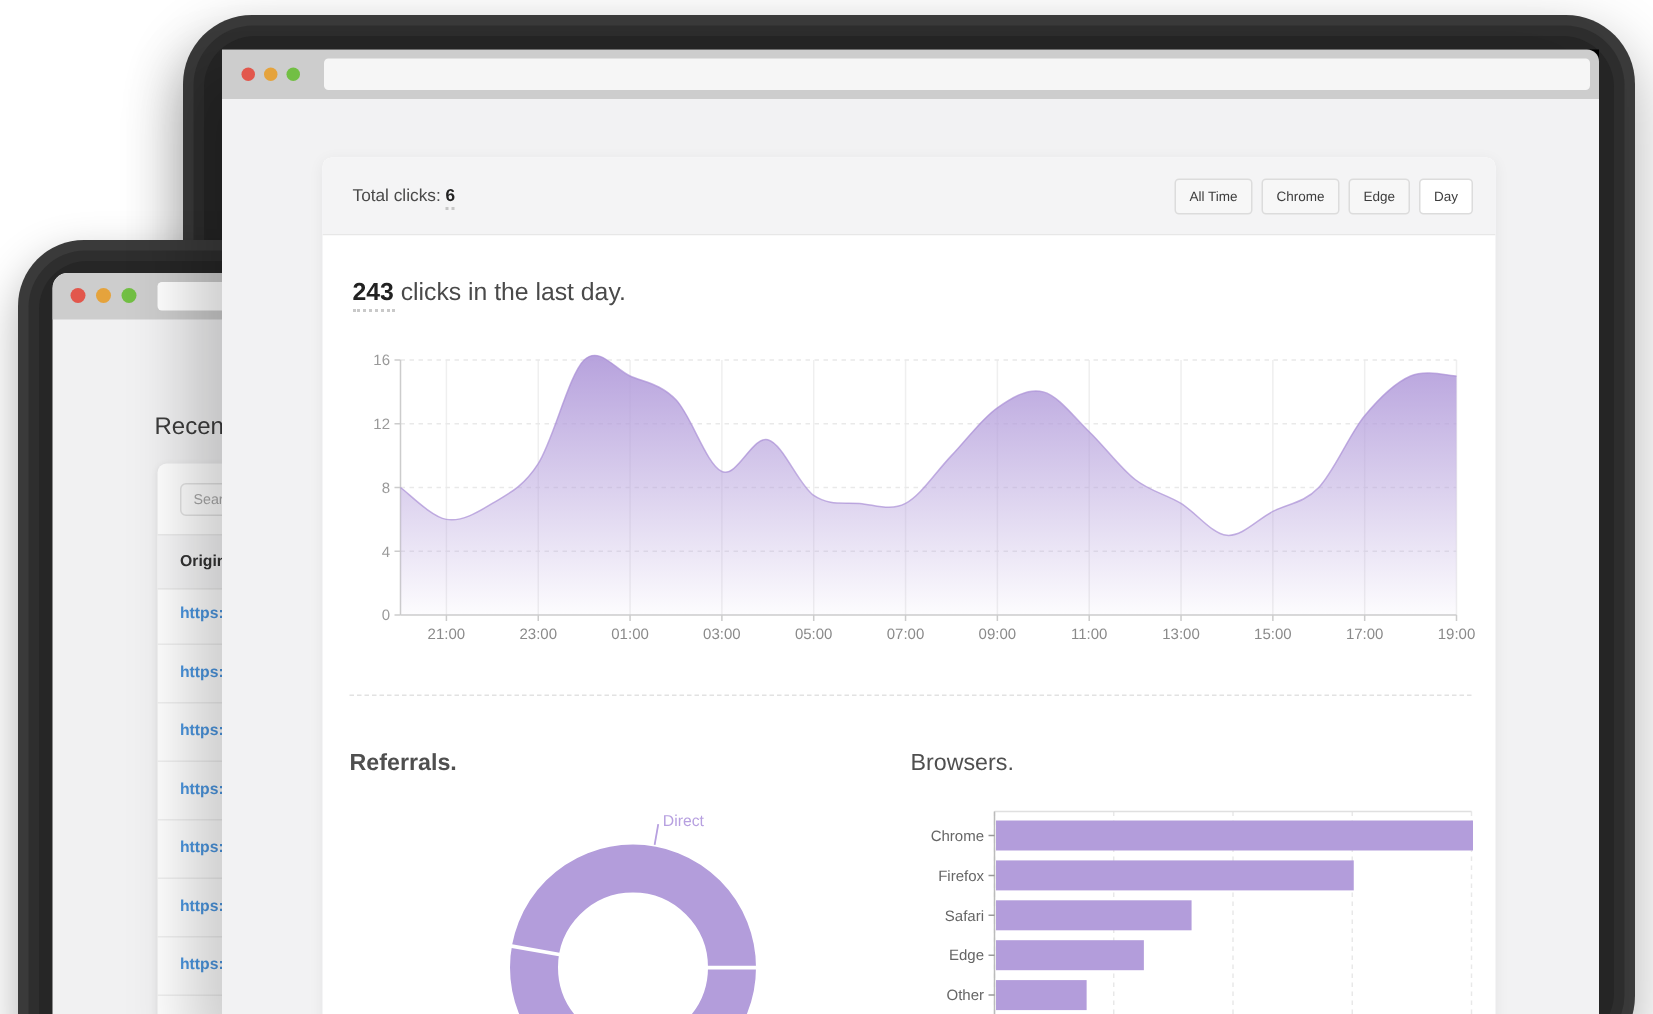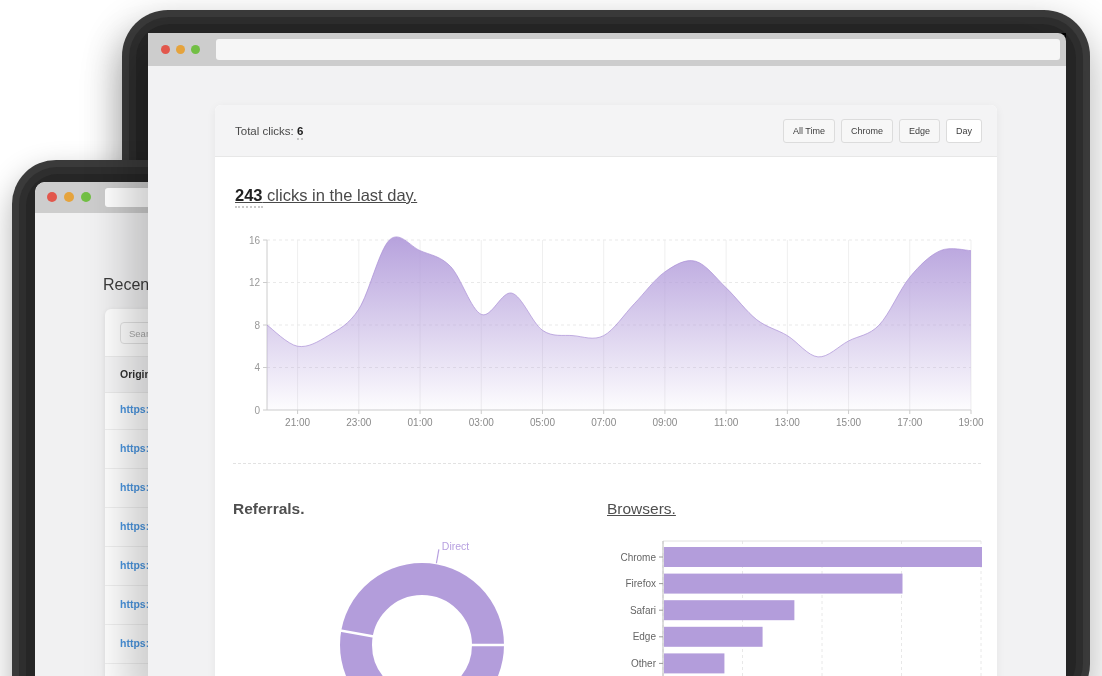"243 clicks in the last" #headline { text-decoration: underline -> none }
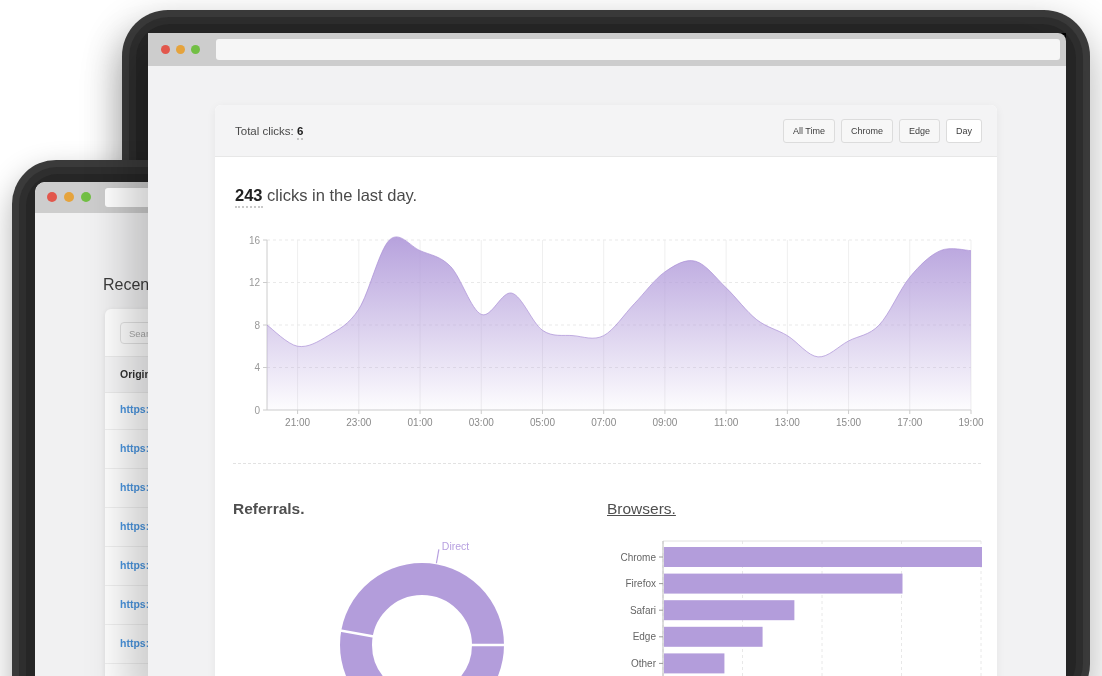"Browsers." #browsers-title { text-decoration: underline -> none }
